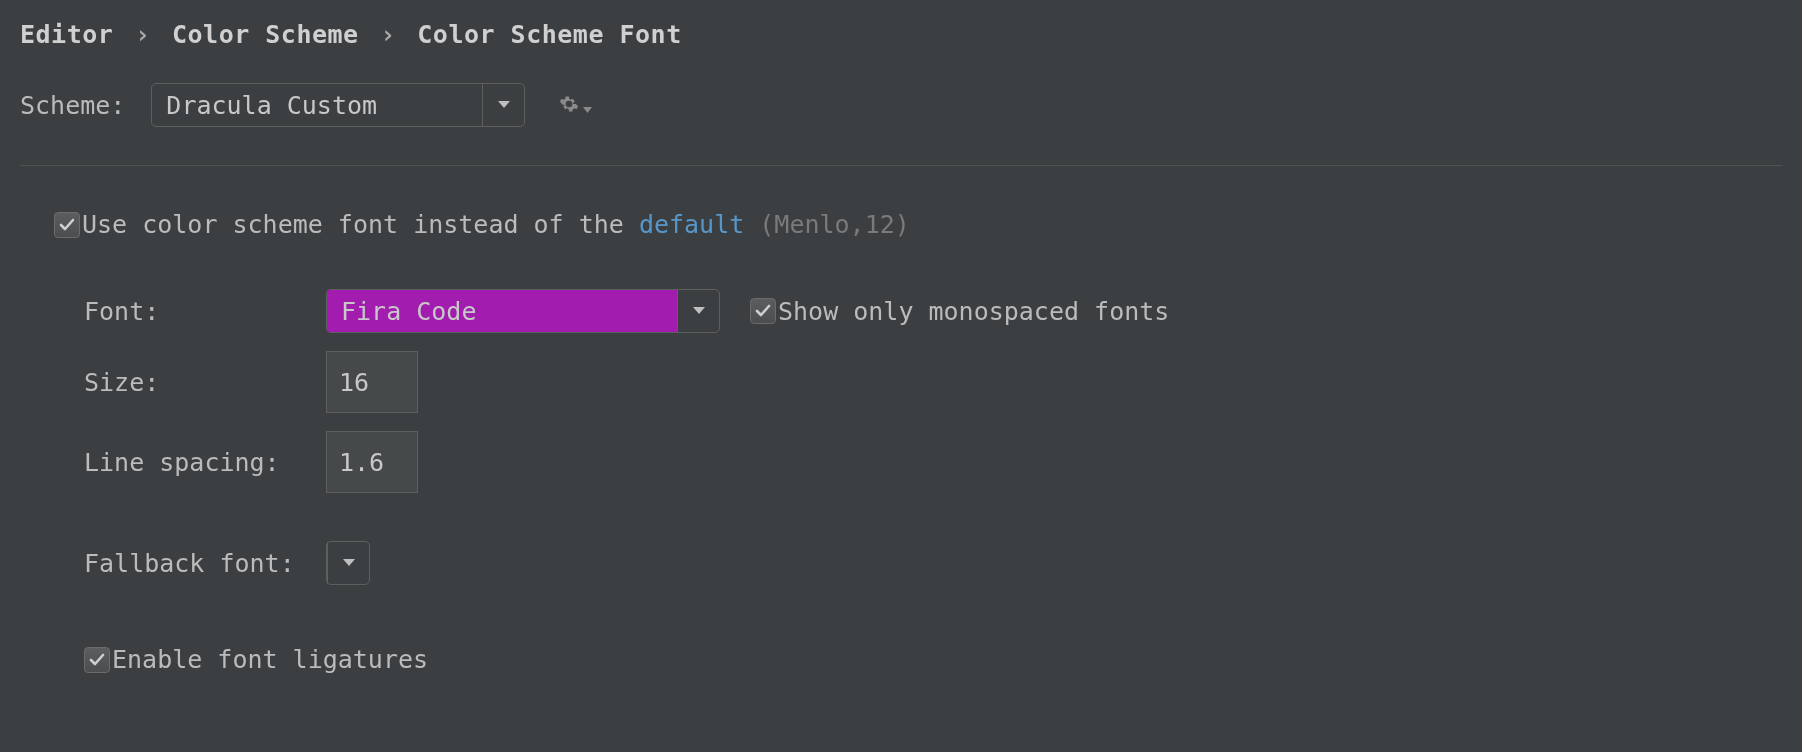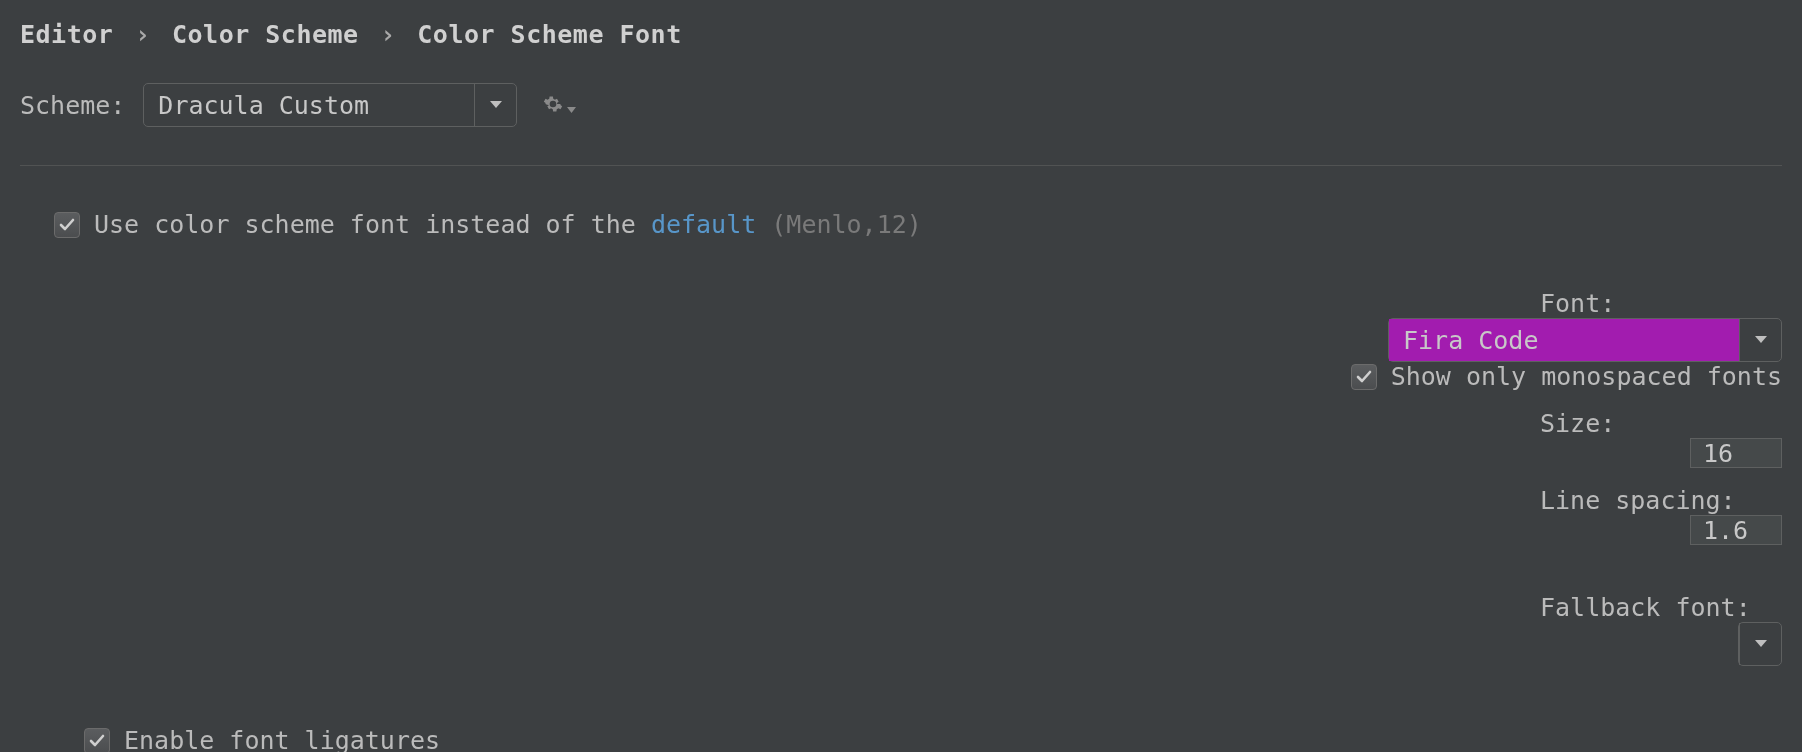"Scheme:" .scheme-row { gap: 18px -> 26px }
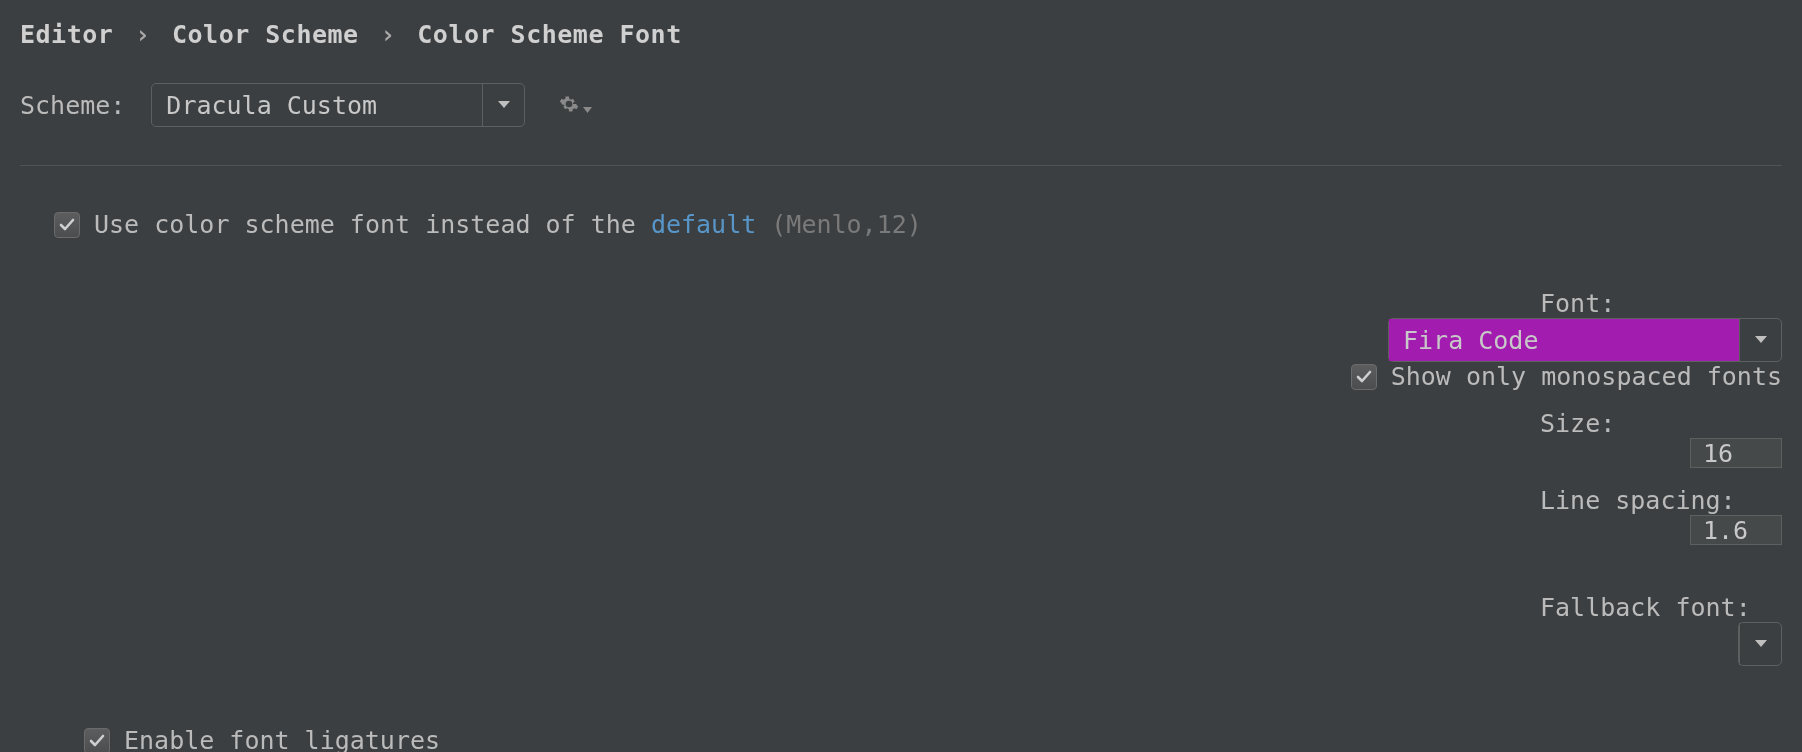"Use color scheme font instead" .check-row { gap: 14px -> 2px }
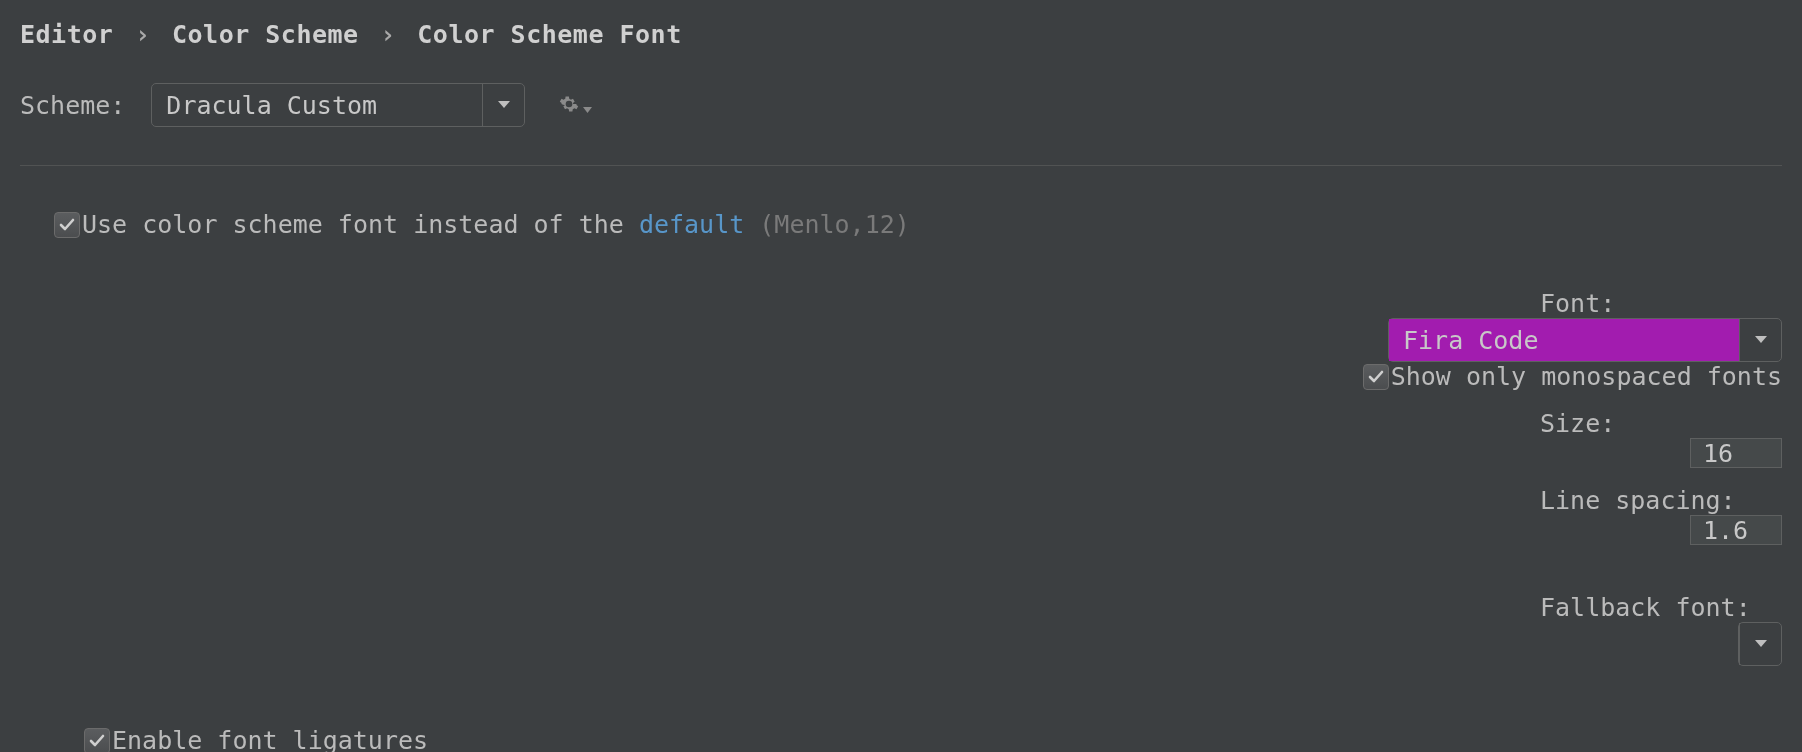"Font:" .form-row { align-items: flex-end -> center; flex-direction: column -> none }
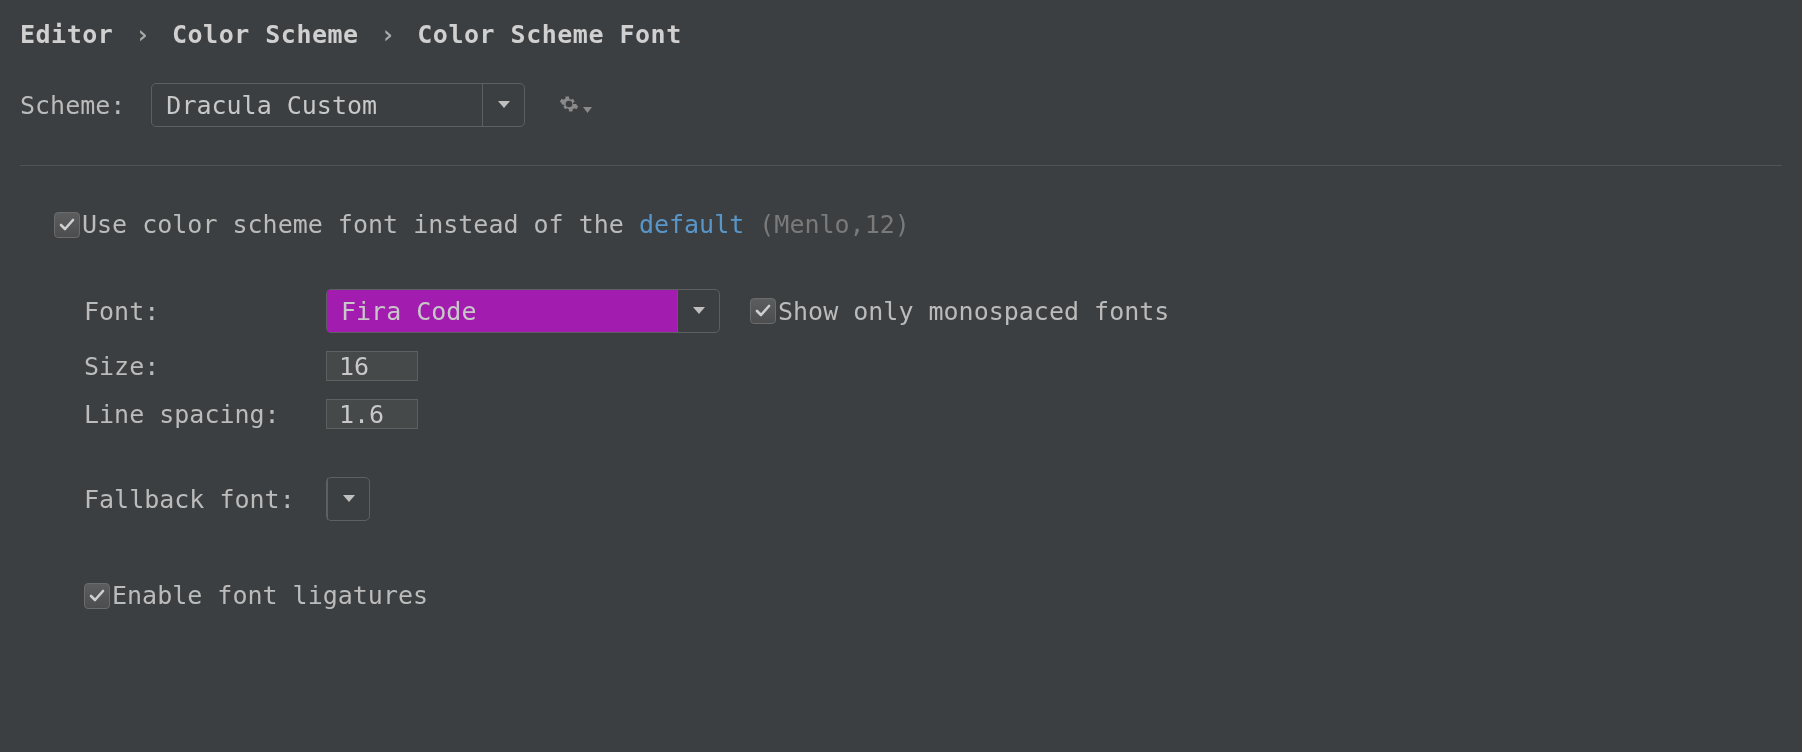"16" .input-box { height: 30px -> 62px }
